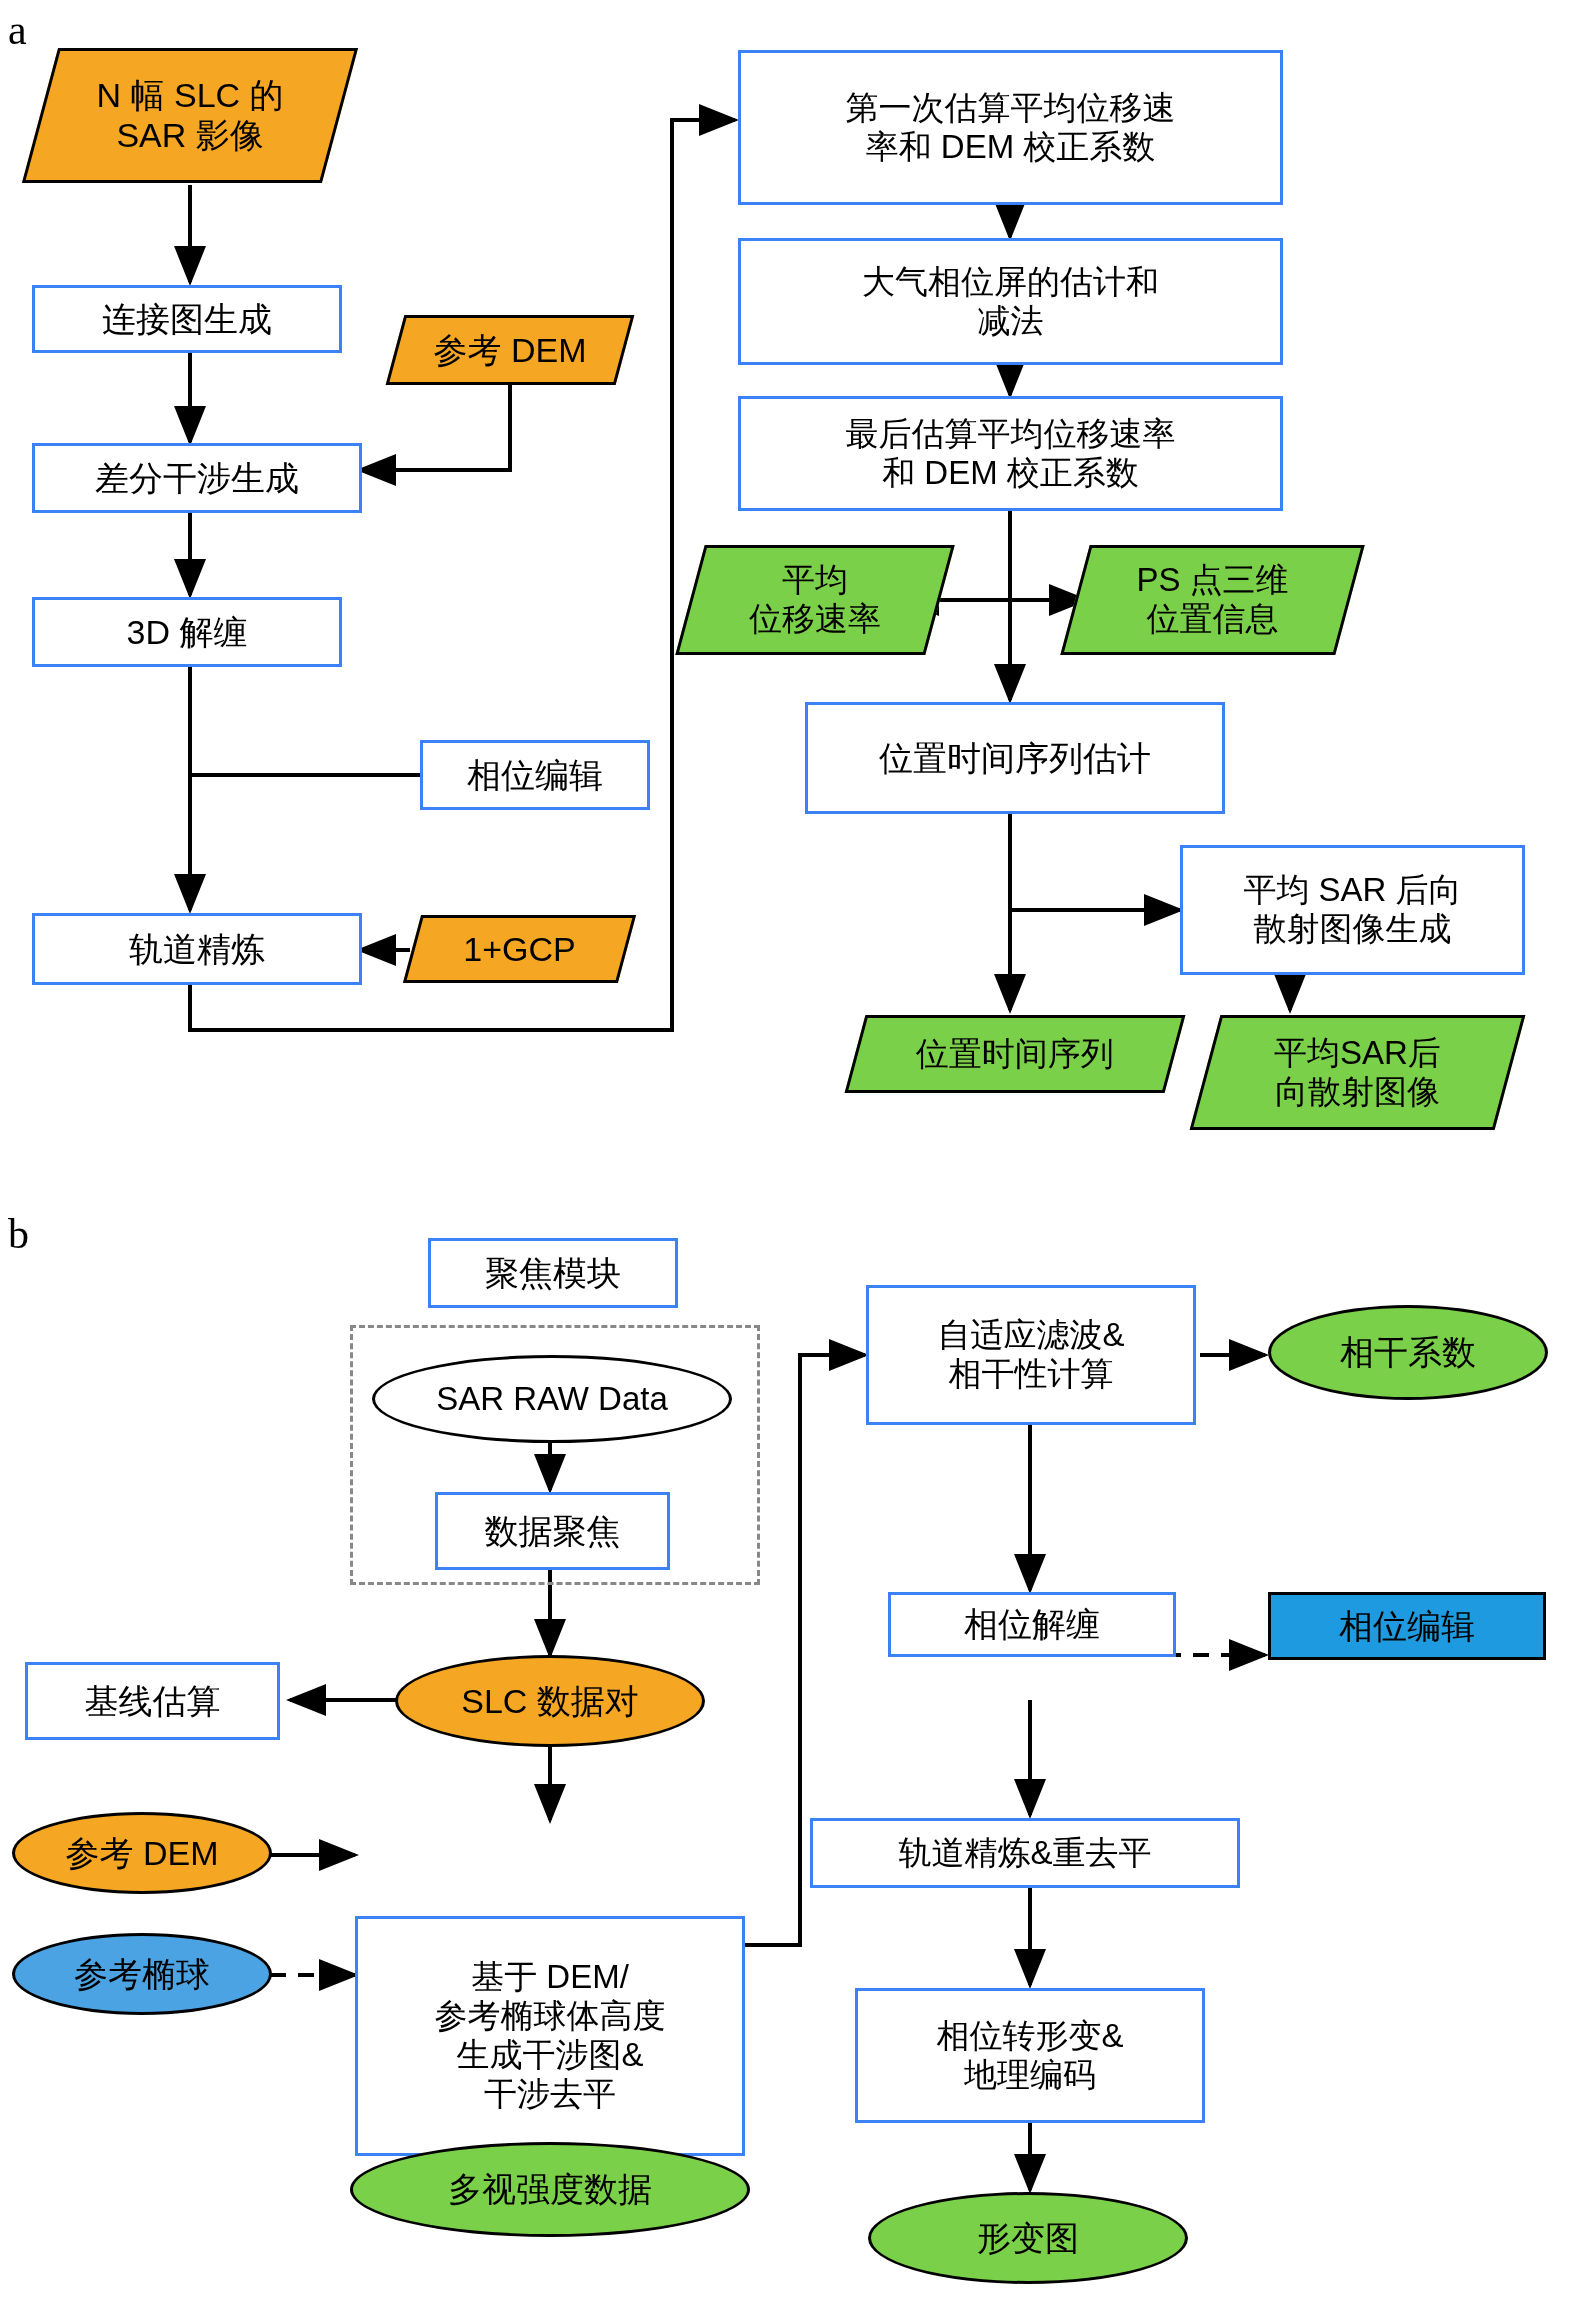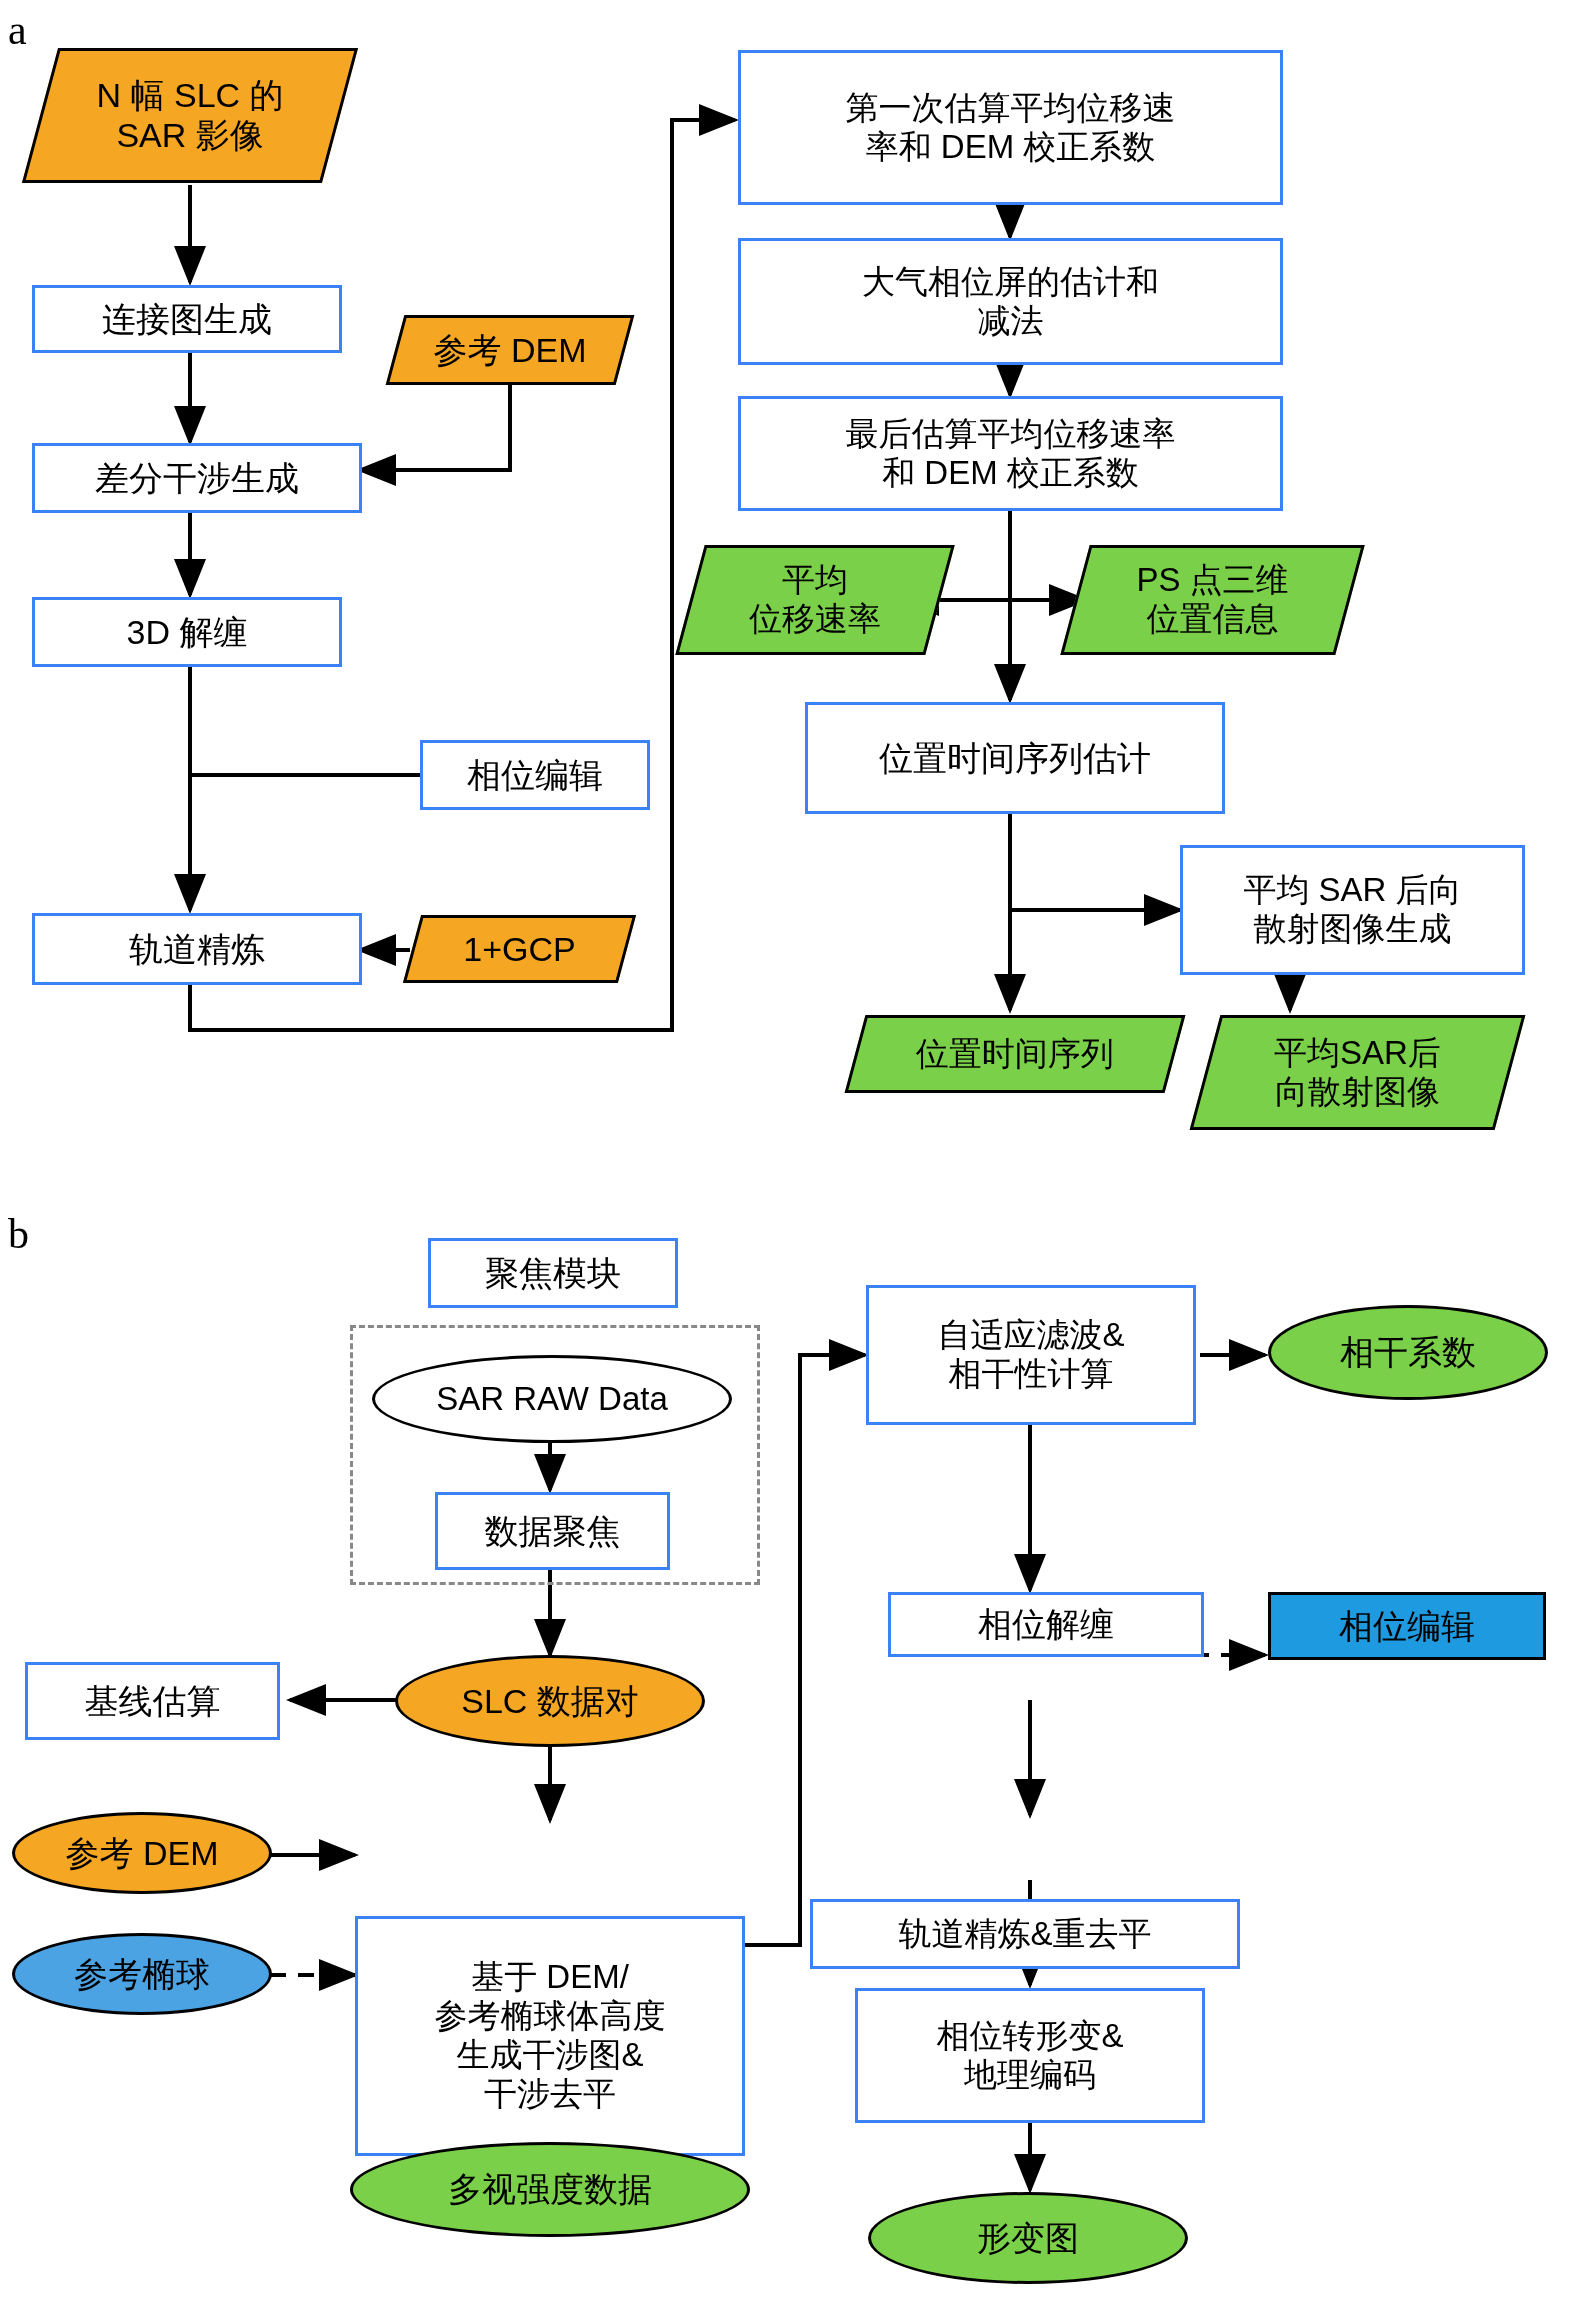"相位解缠" div.node { width: 316px -> 288px }
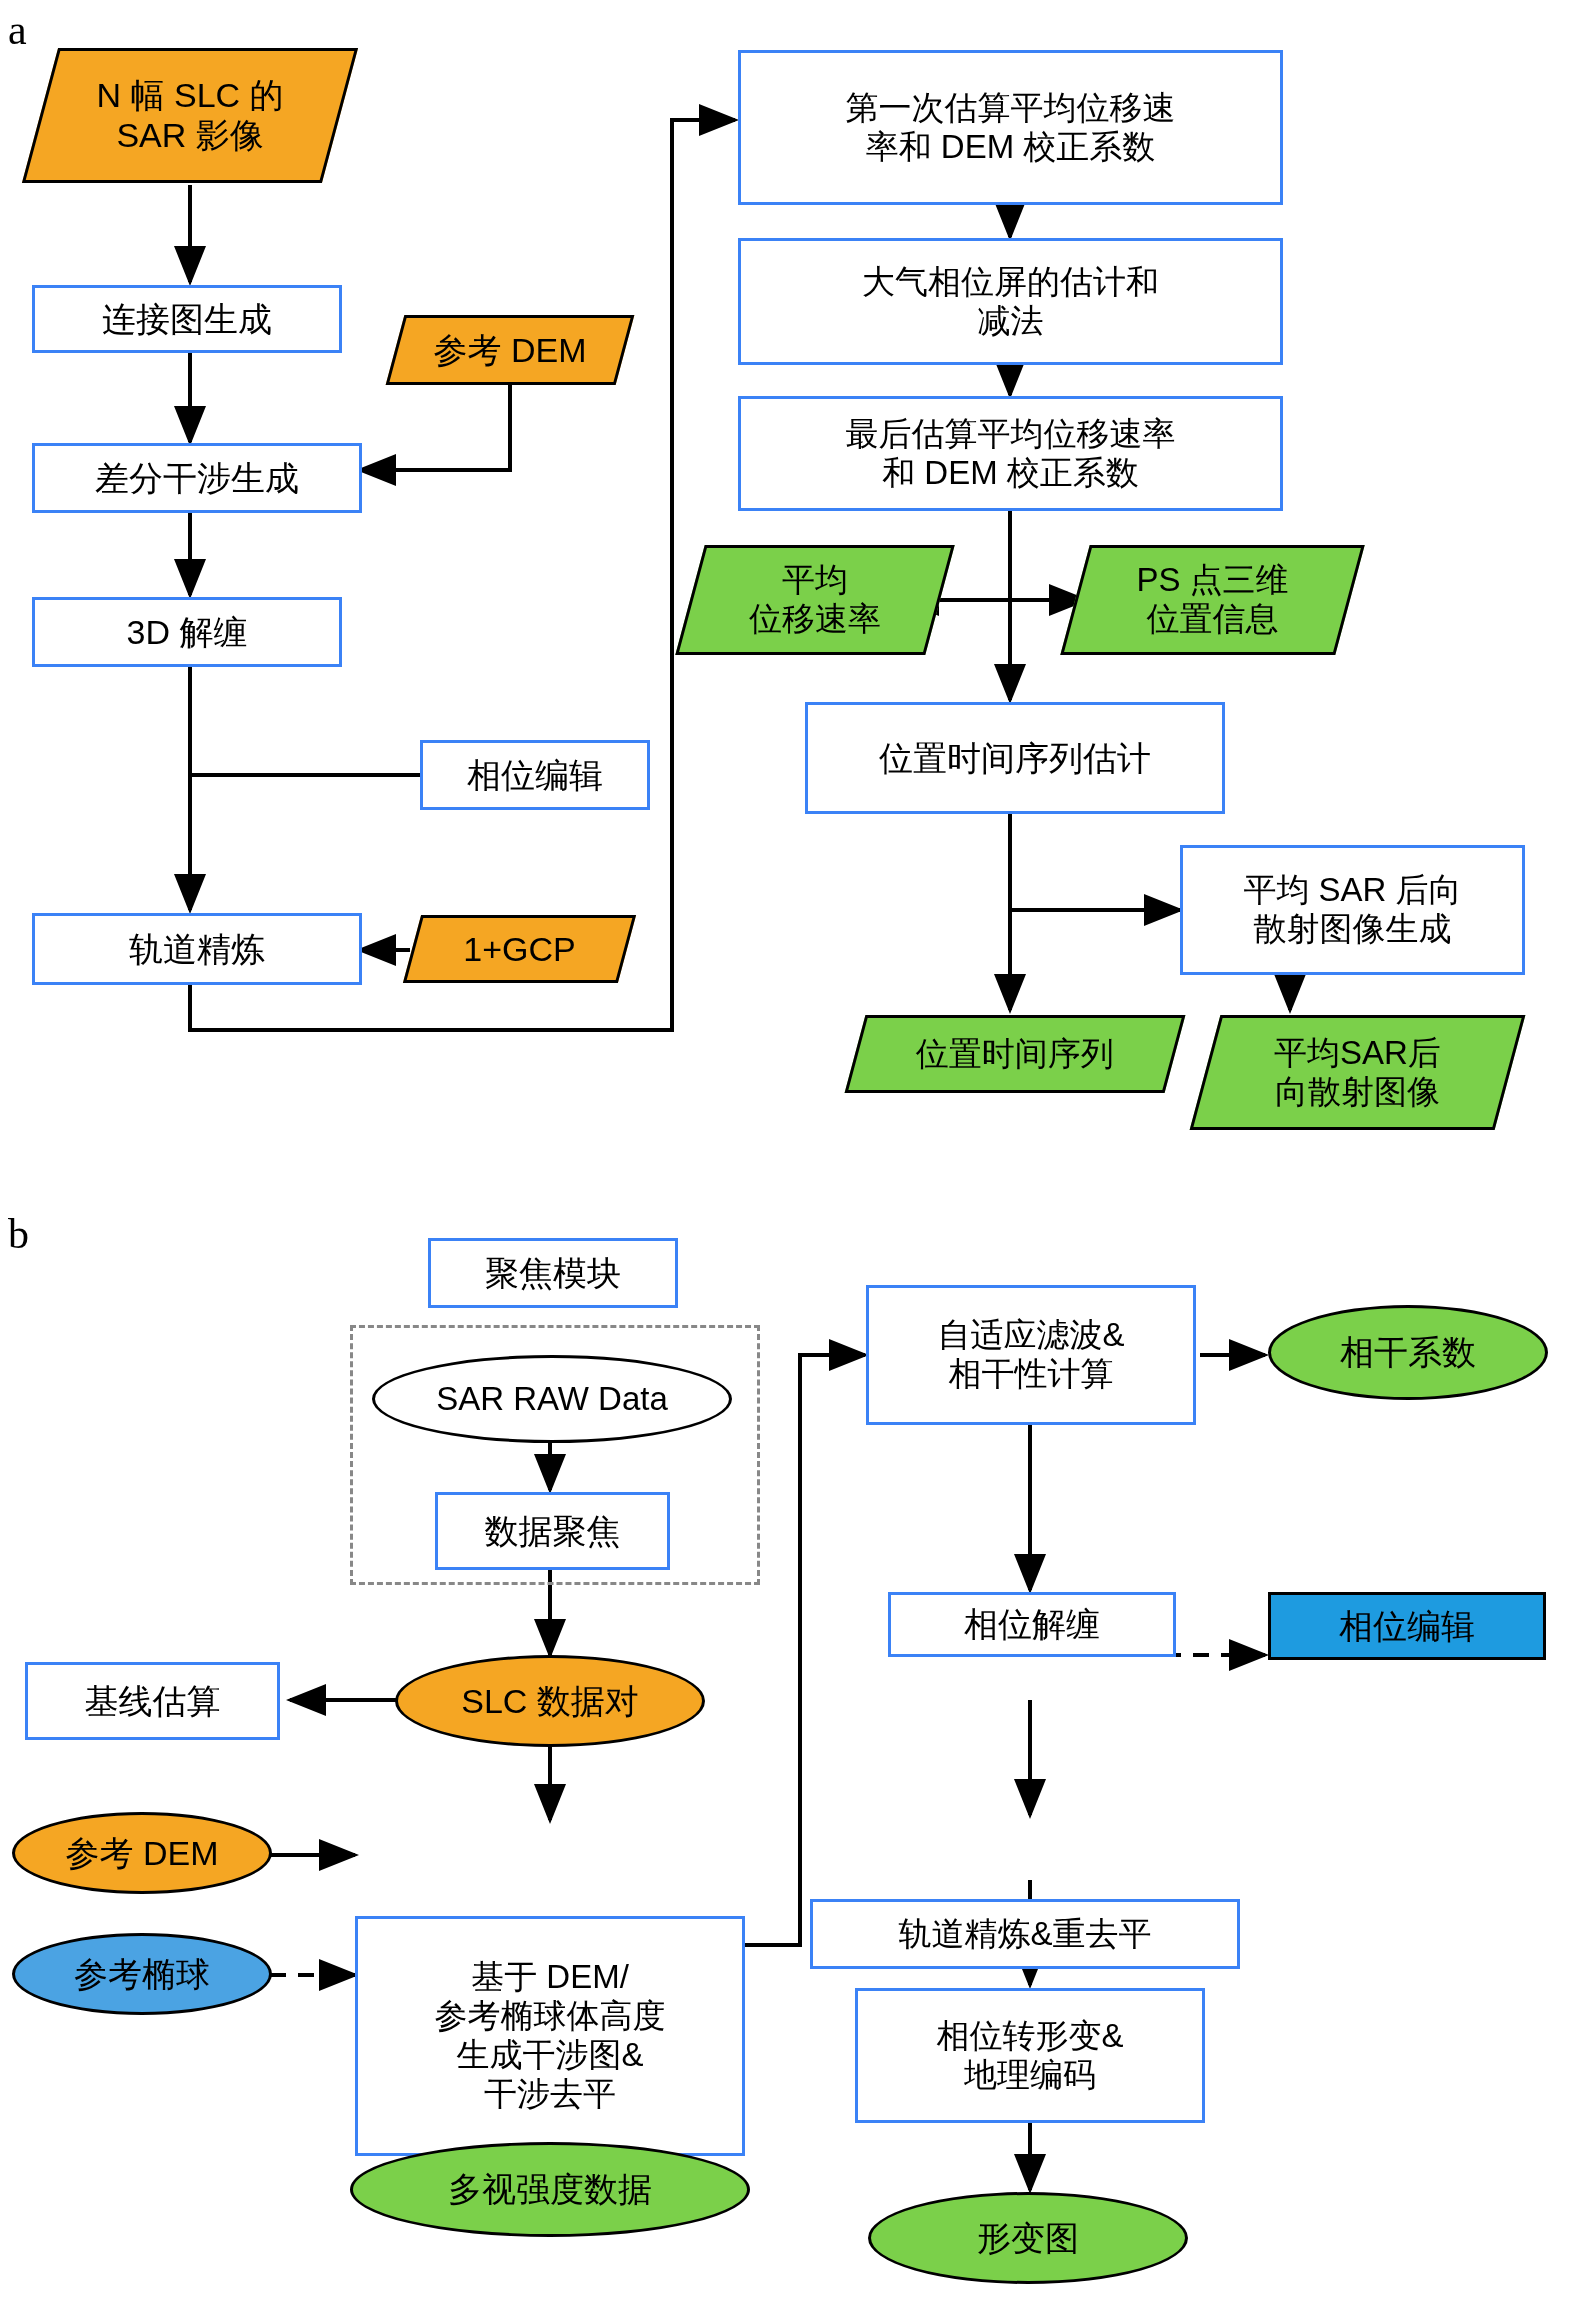"轨道精炼&重去平" div.node { top: 1899px -> 1818px }
